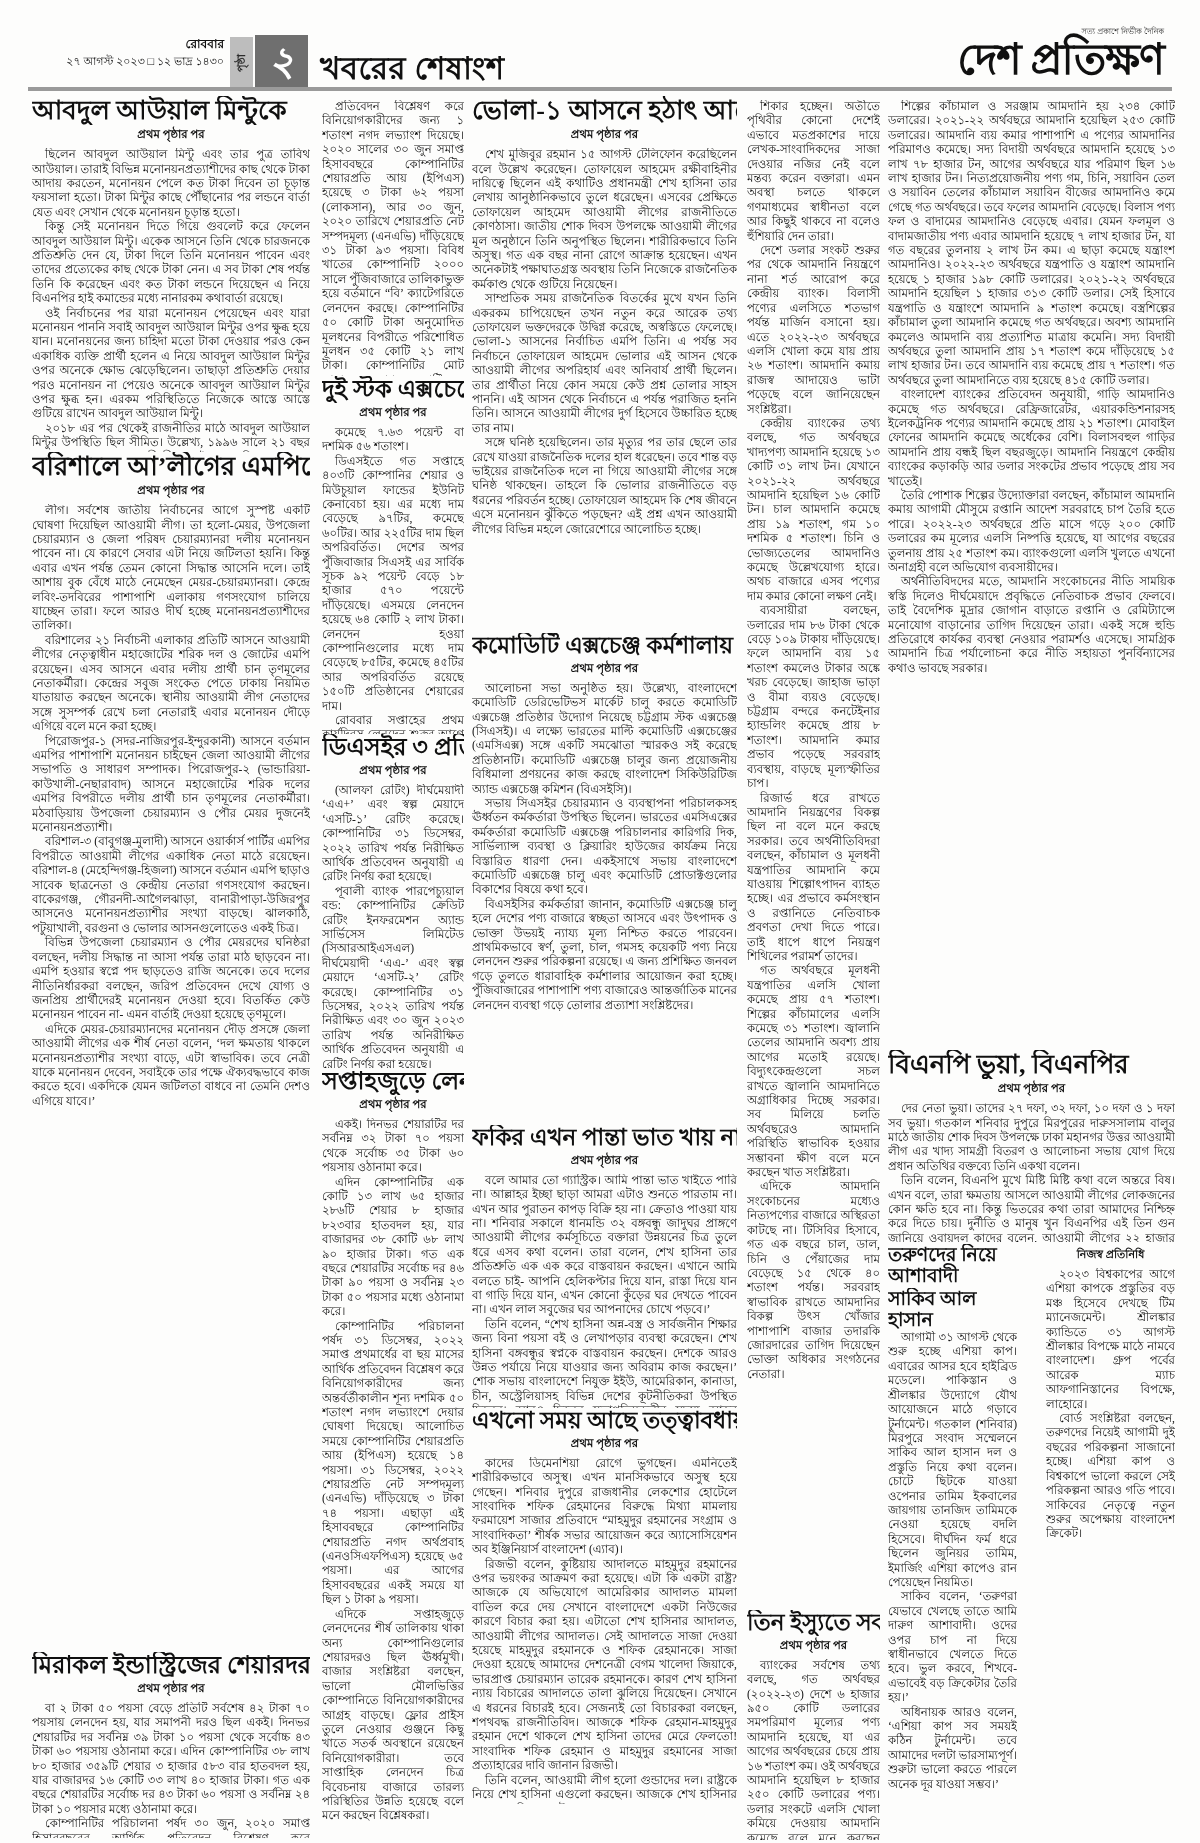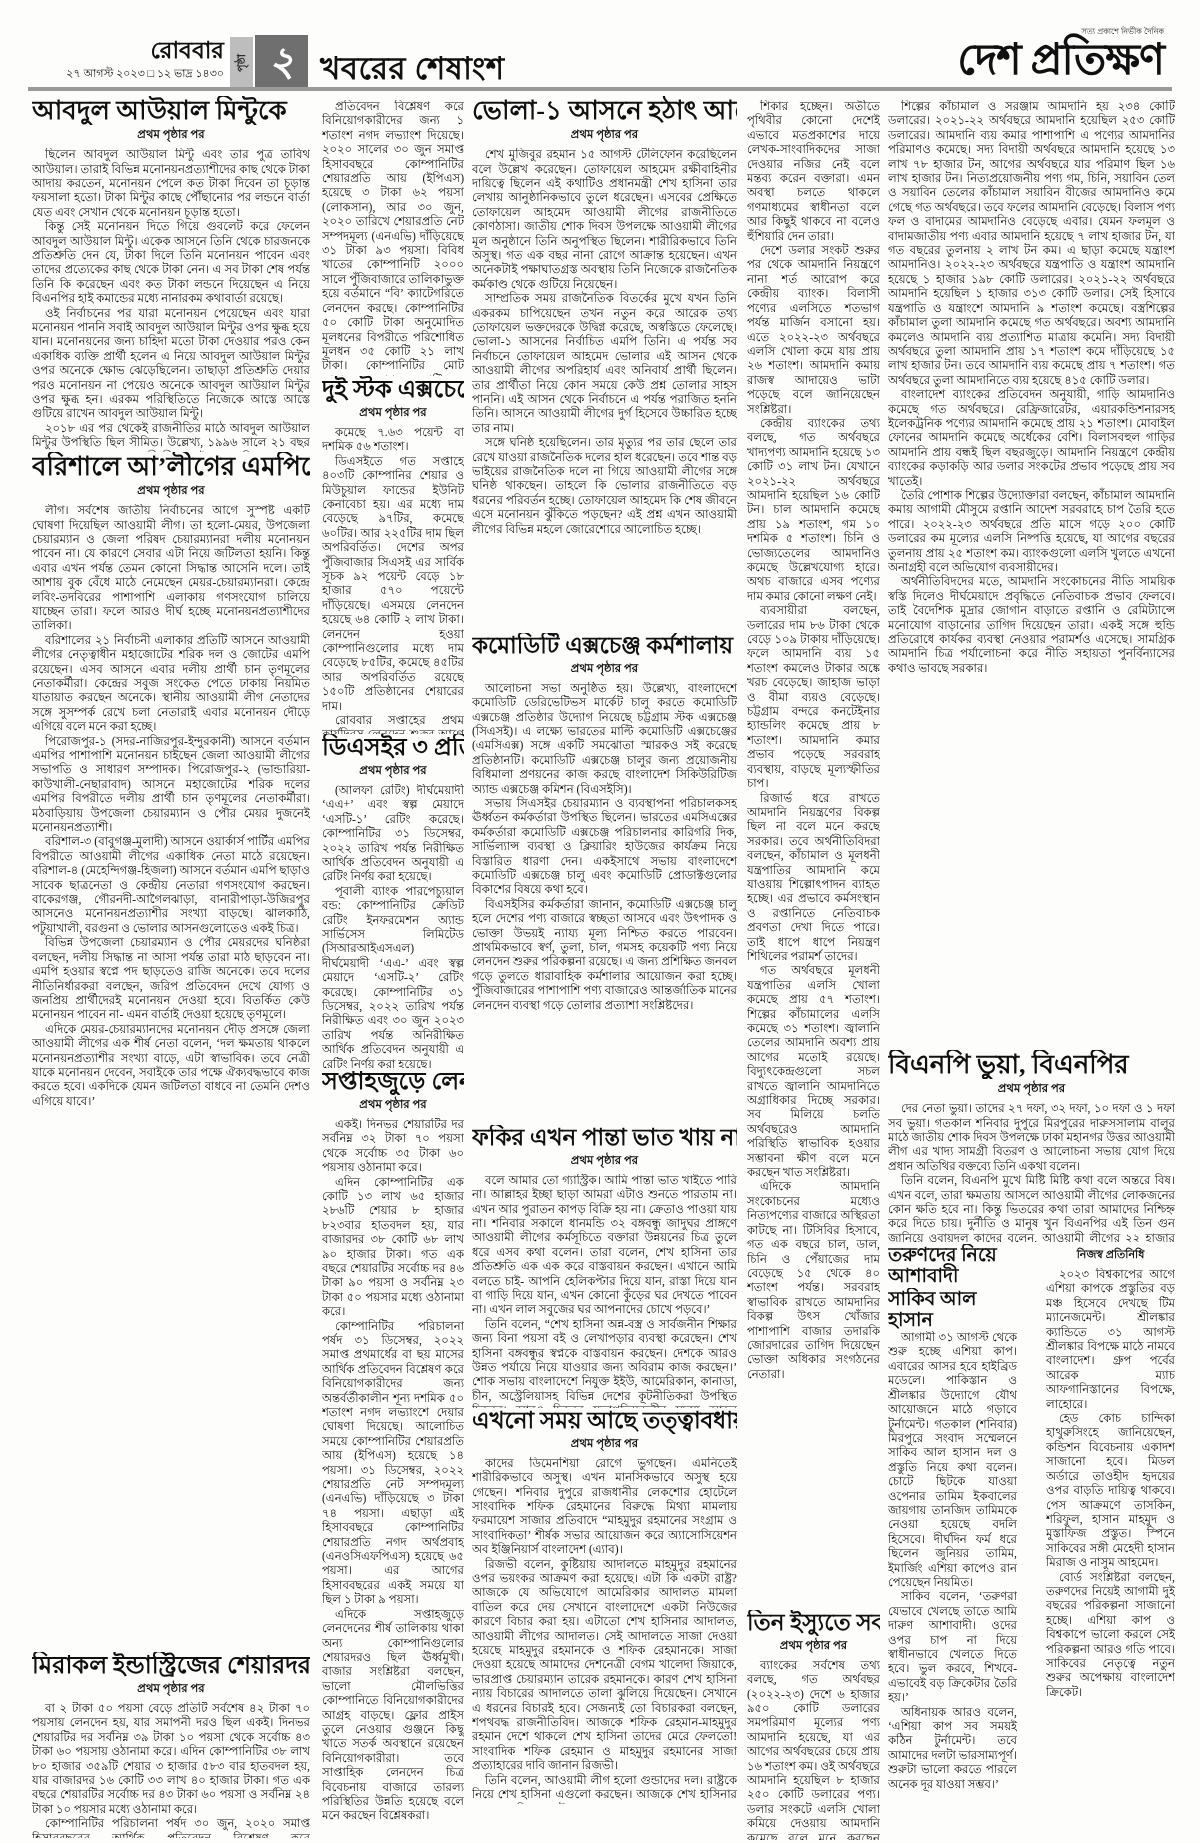"রোববার" .dateline .day { font-size: 23px -> 12px }
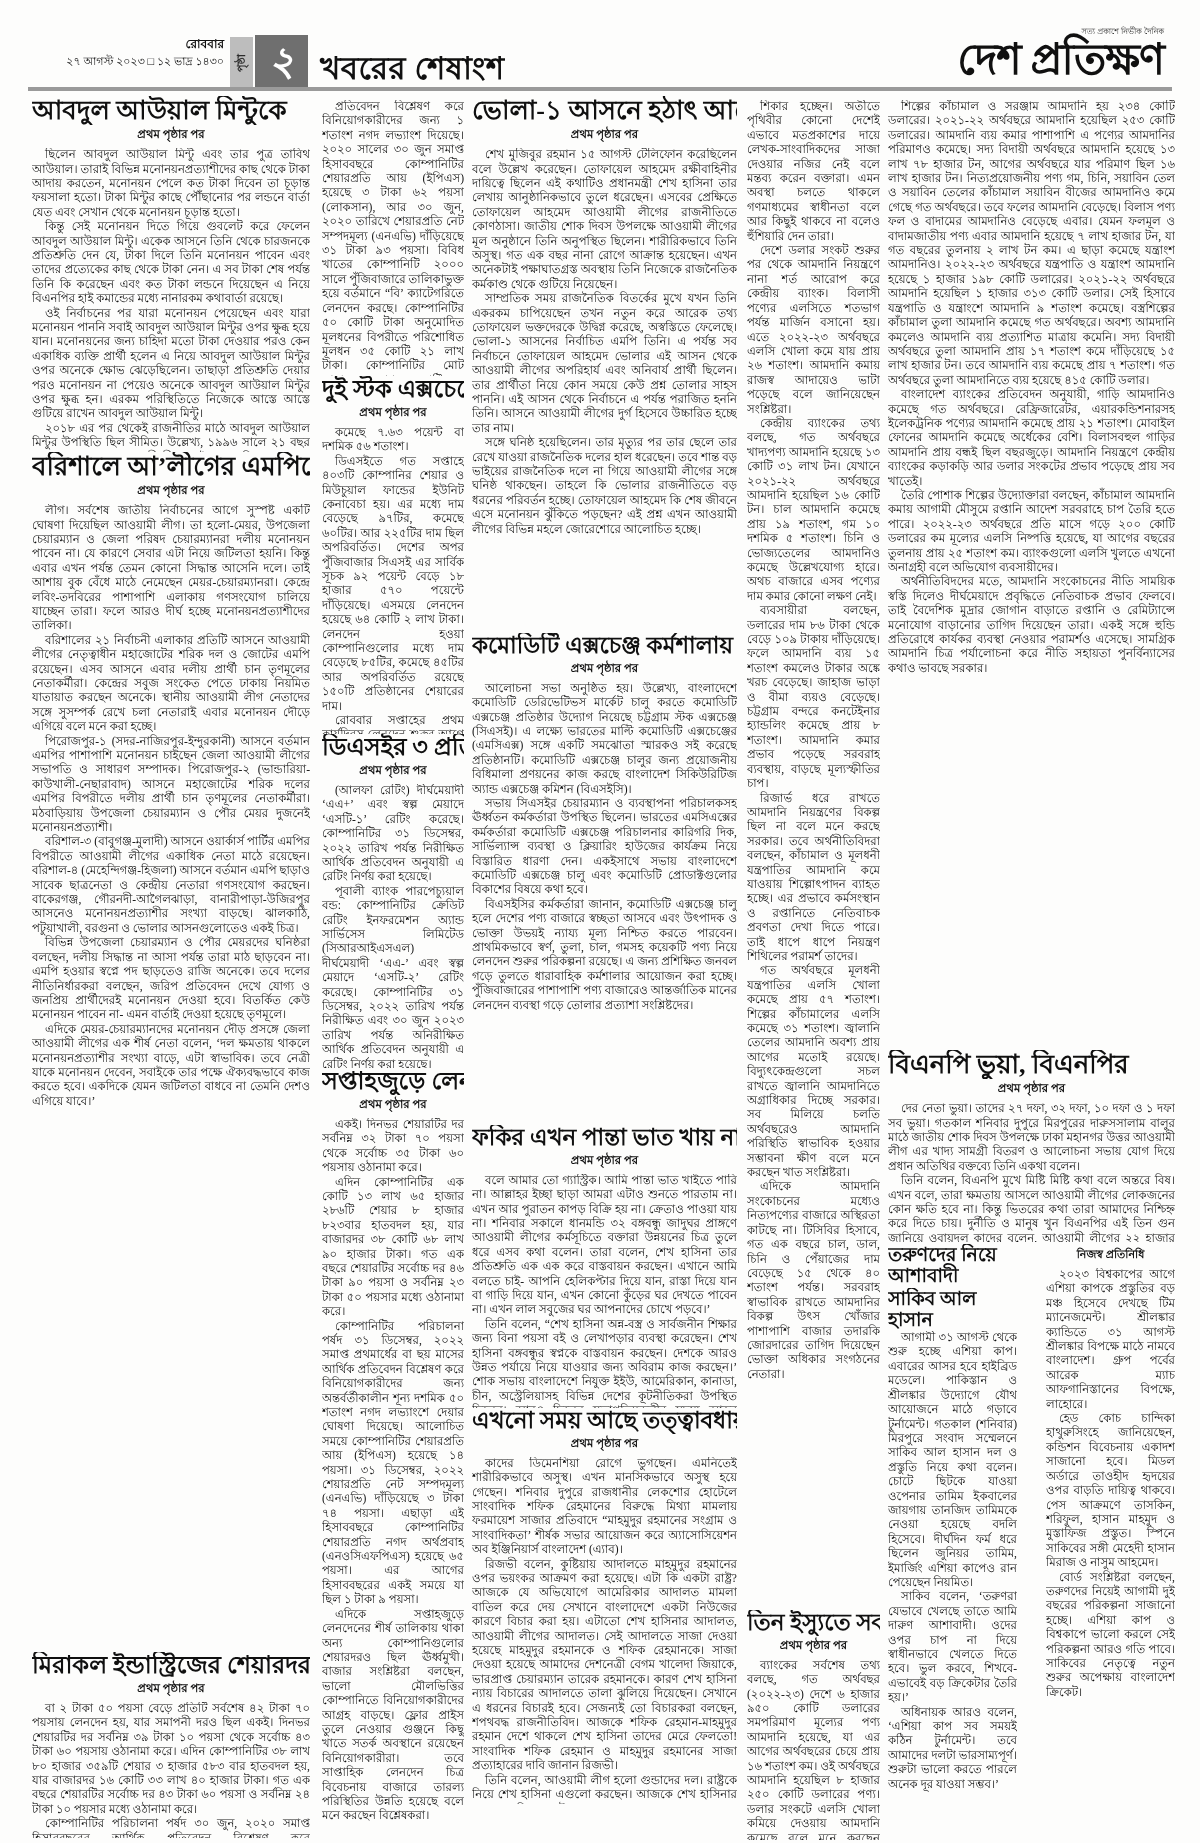"হেড কোচ চান্দিকা হাথুরুসিংহে জানিয়েছেন," p { html: <p>হেড কোচ চান্দিকা হাথুরুসিংহে জানিয়েছেন, কন্ডিশন বিবেচনায় একাদশ সাজানো হবে। মিডল অর্ডারে তাওহীদ হৃদয়ের ওপর বাড়তি দায়িত্ব থাকবে। পেস আক্রমণে তাসকিন, শরিফুল, হাসান মাহমুদ ও মুস্তাফিজ প্রস্তুত। স্পিনে সাকিবের সঙ্গী মেহেদী হাসান মিরাজ ও নাসুম আহমেদ।</p> -> none }
